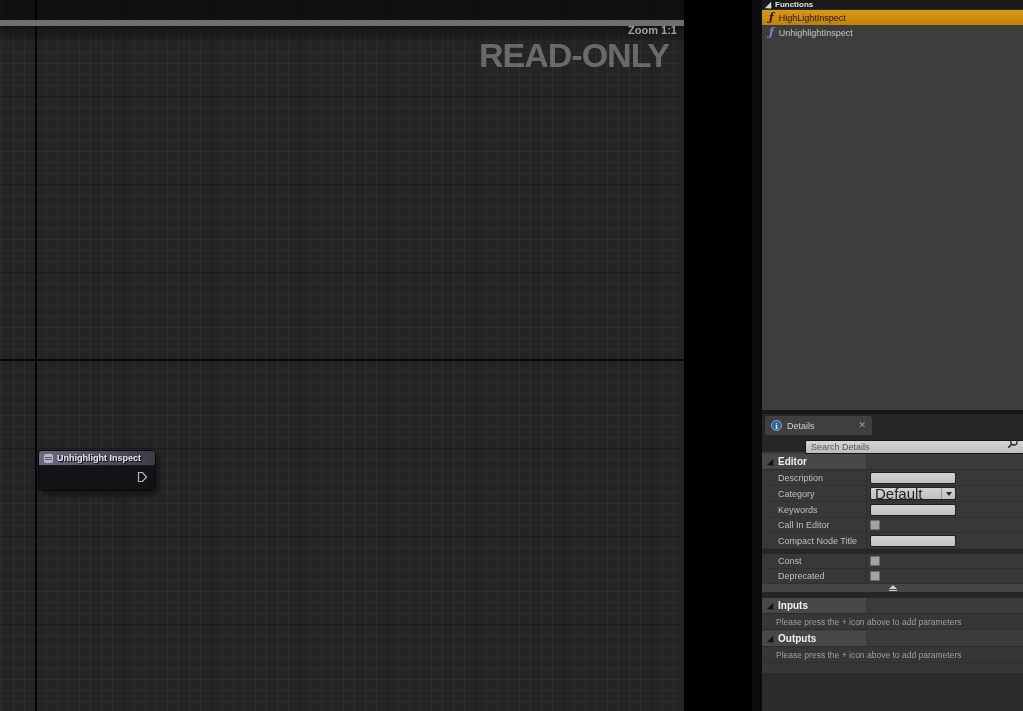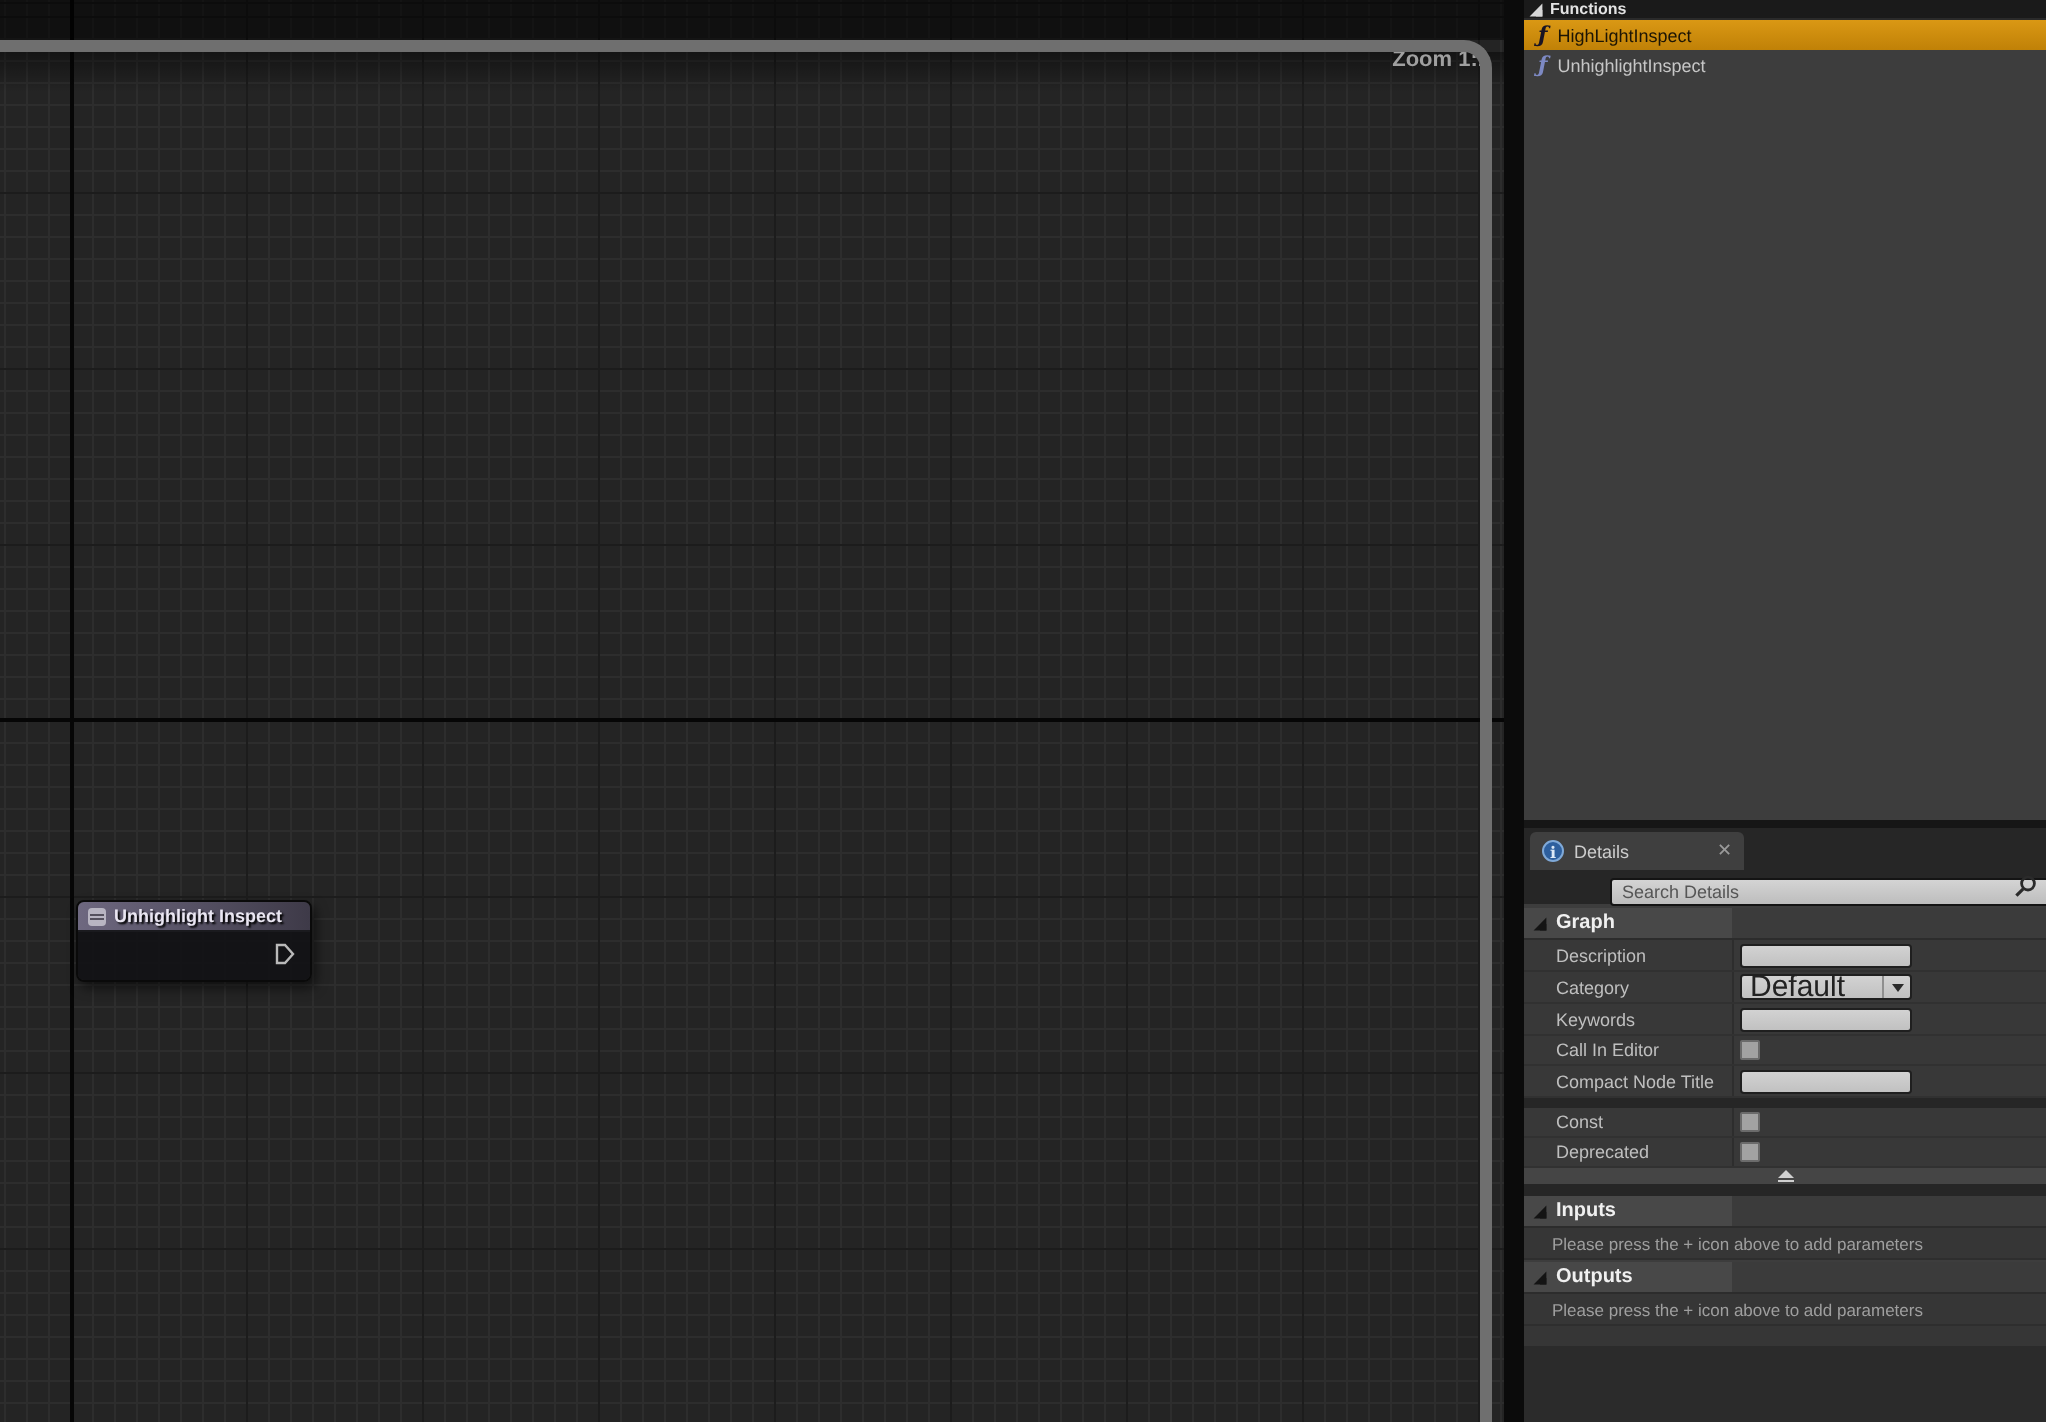"Zoom 1:1" .graph { width: 752px -> 684px }
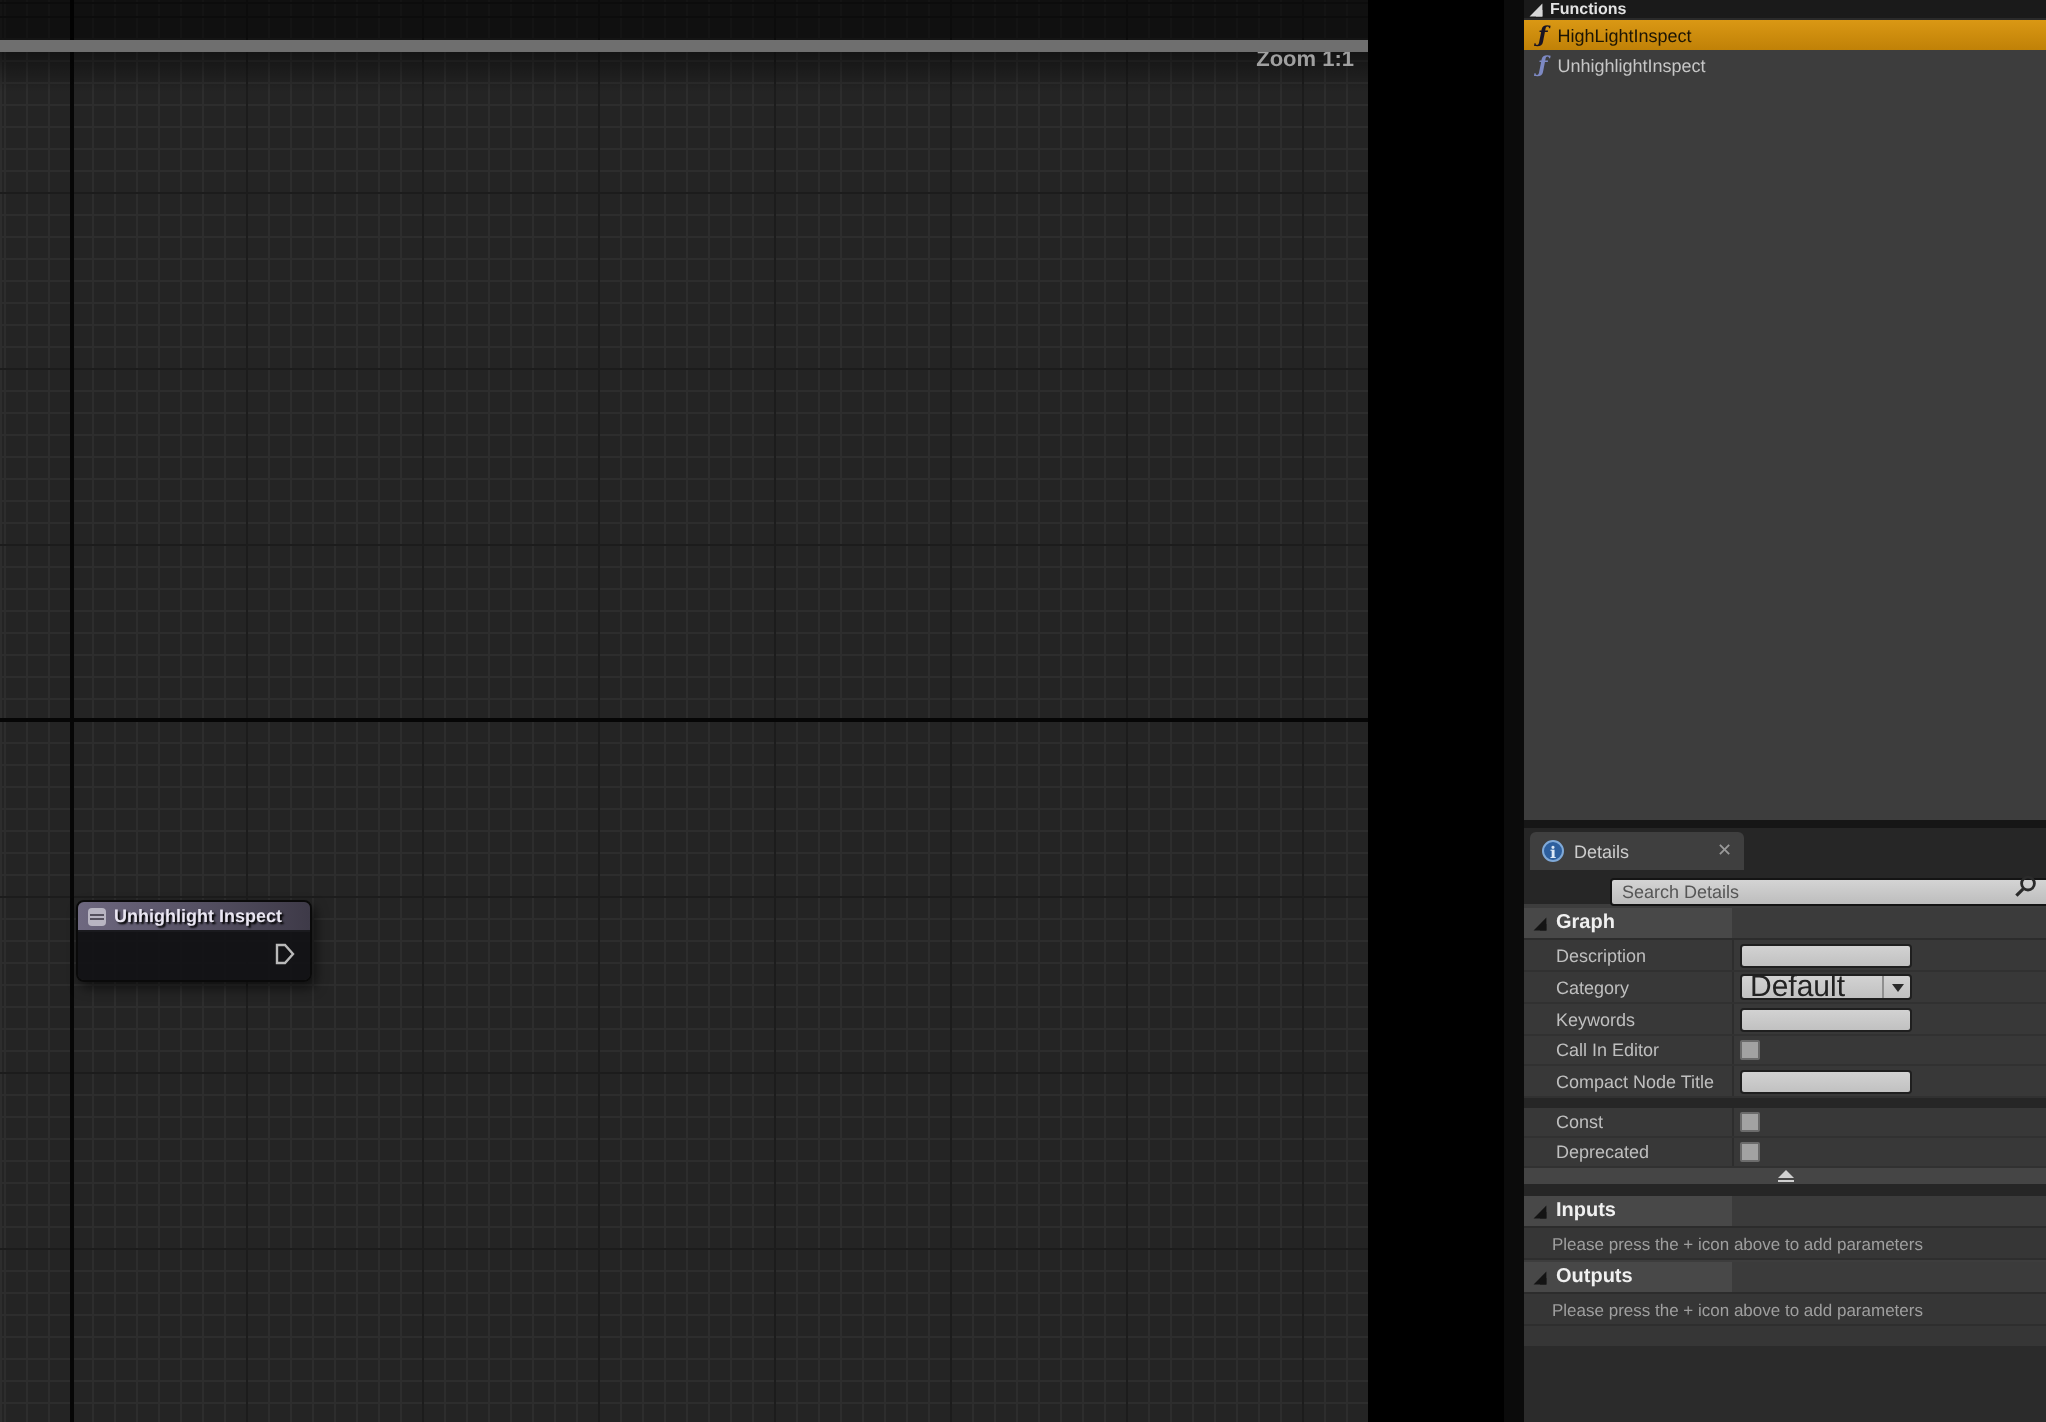"READ-ONLY" div.watermark { html: none -> <div>READ-ONLY</div> }
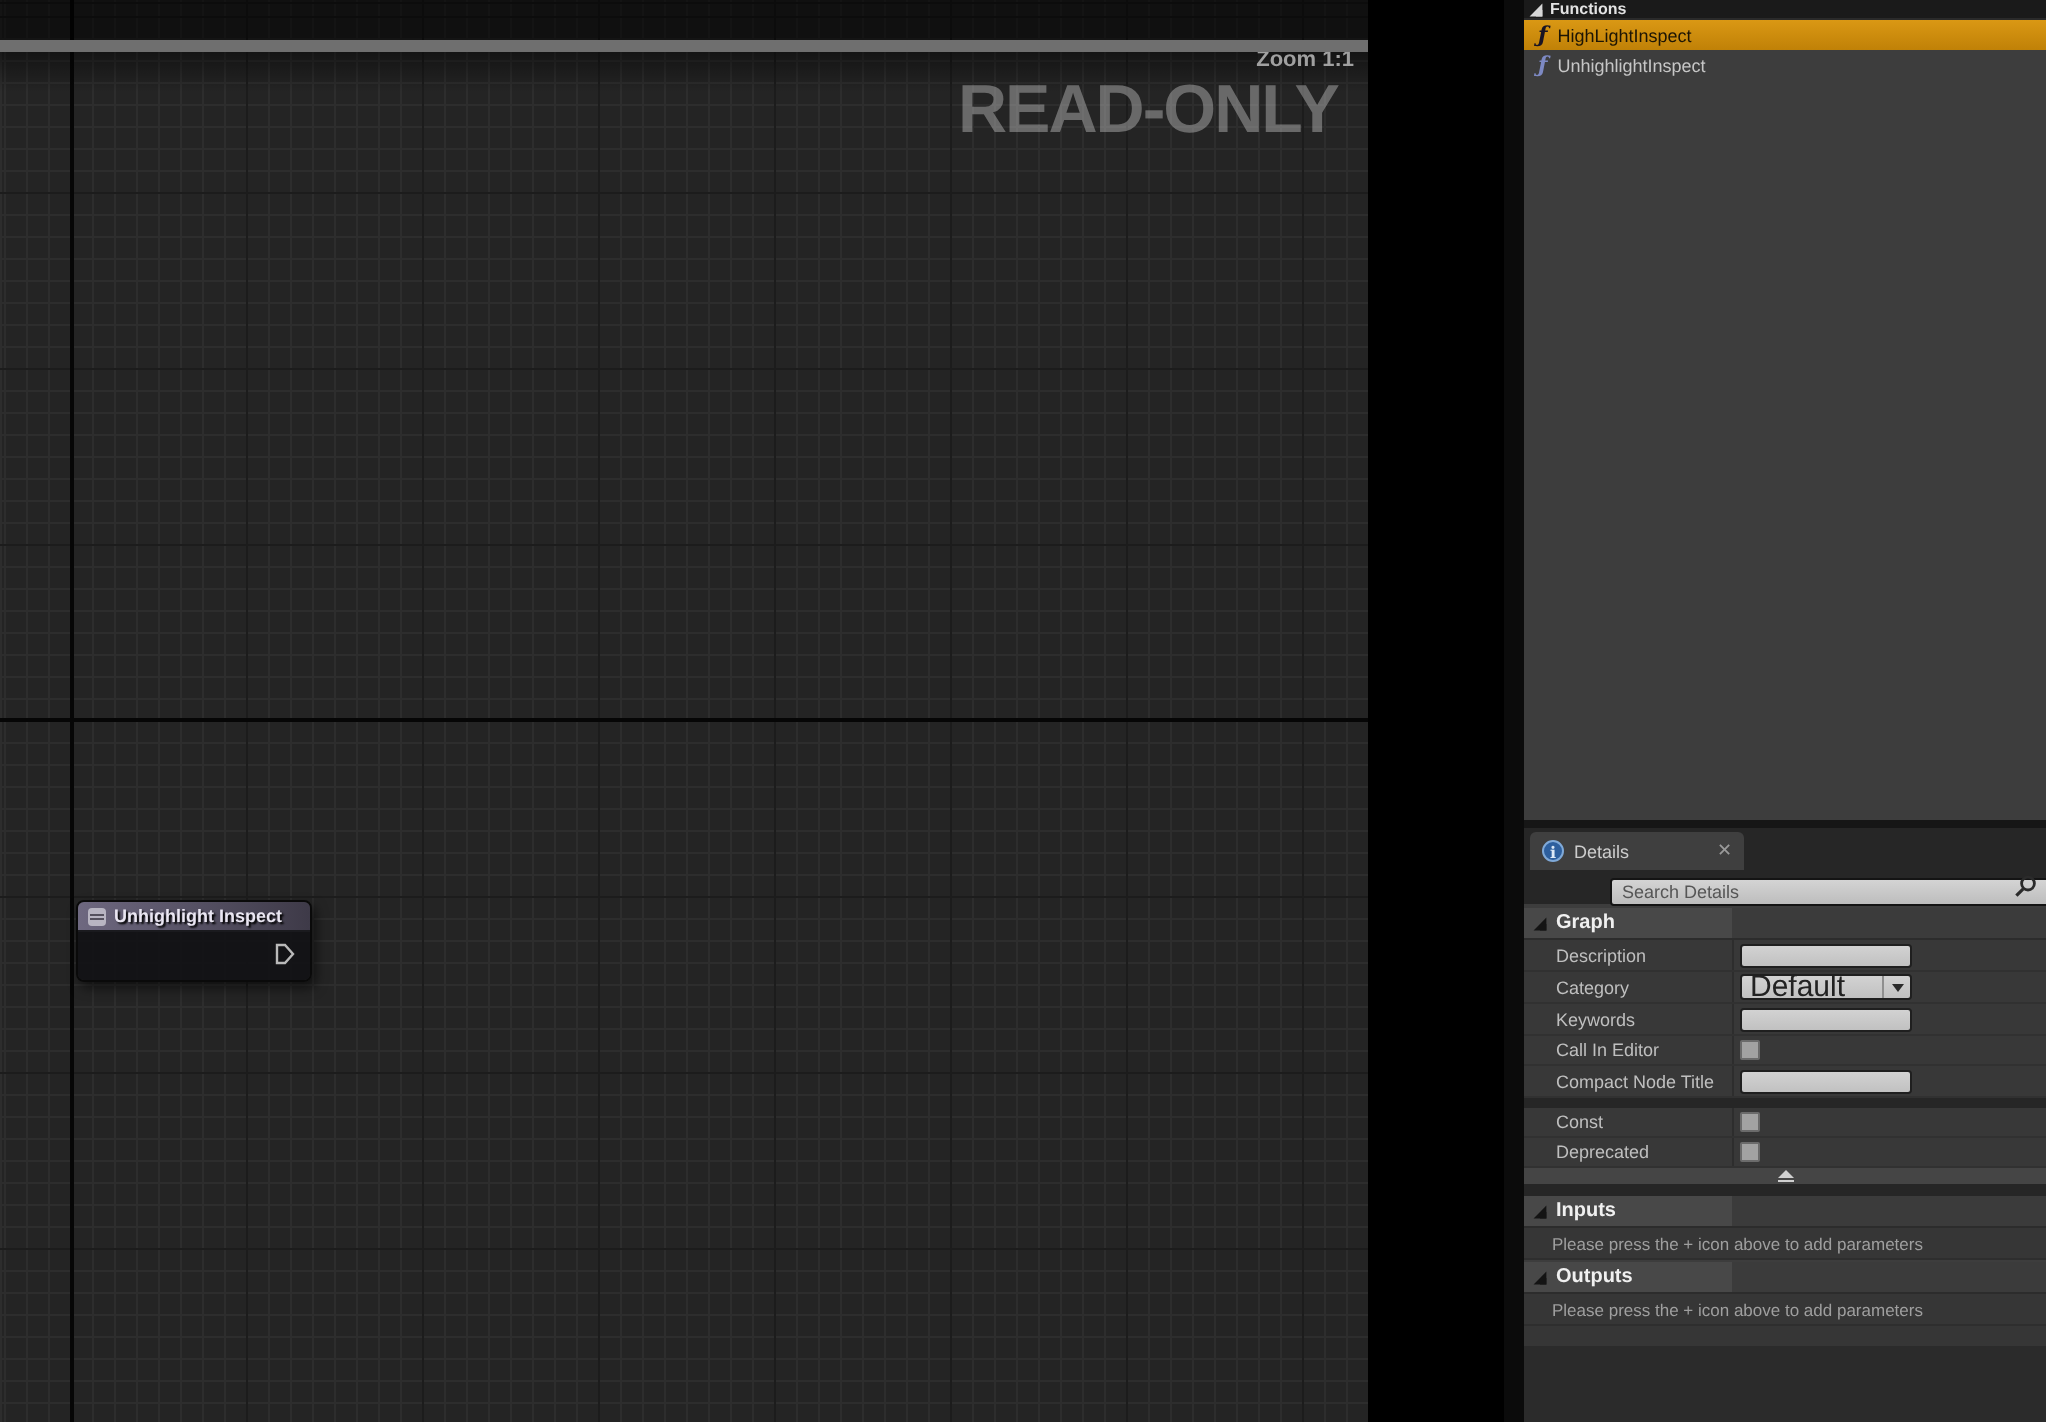"Graph" span.cat-header-label { text: Graph -> Editor }
